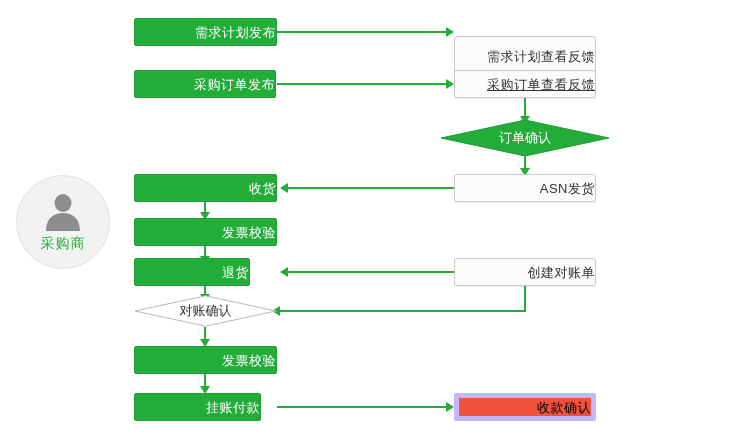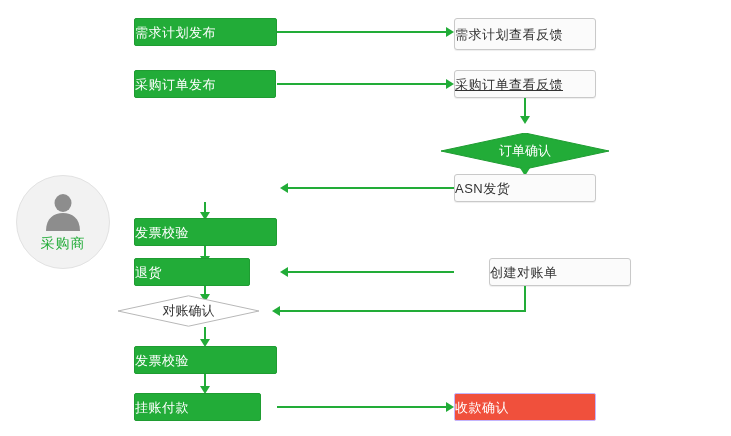"需求计划发布" .node { justify-content: flex-start -> flex-end }
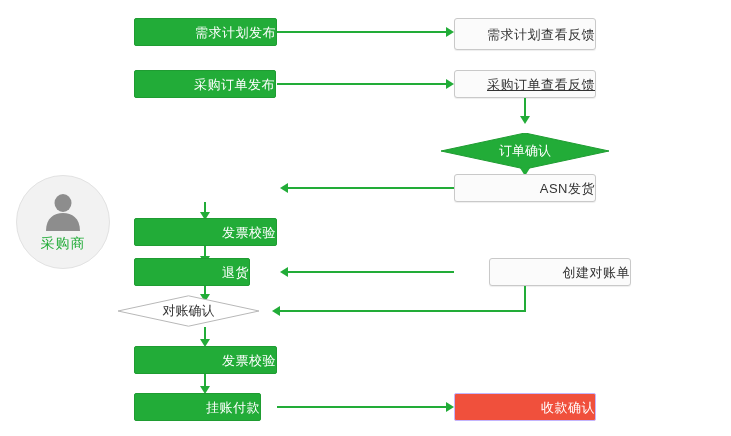"需求计划查看反馈" div.node { height: 32px -> 40px; top: 18px -> 36px }
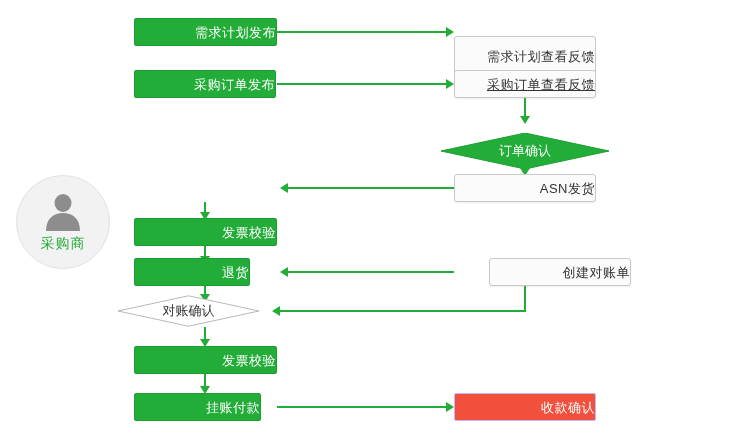"订单确认" div.diamond { top: 133px -> 120px }
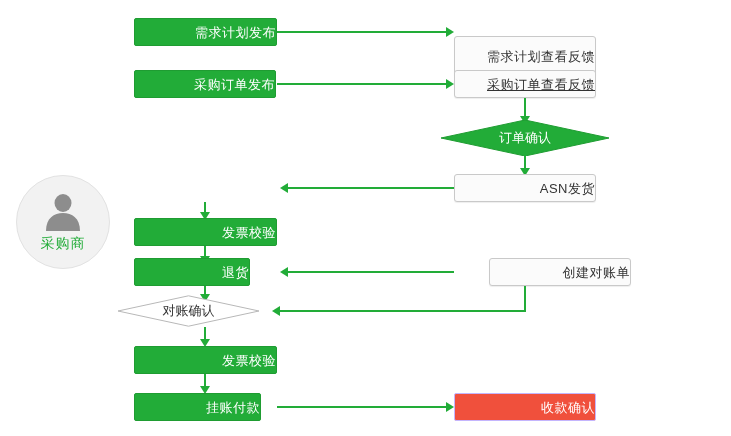"收货" div.node { html: none -> <div> <span>收货</span> </div> }
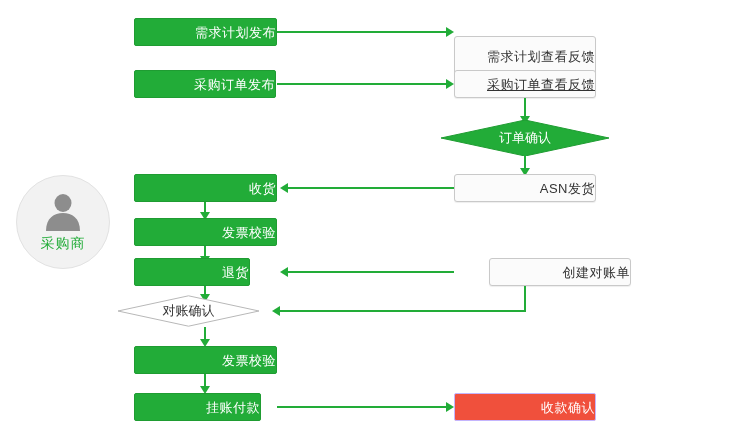"创建对账单" div.node { margin-left: 35px -> none }
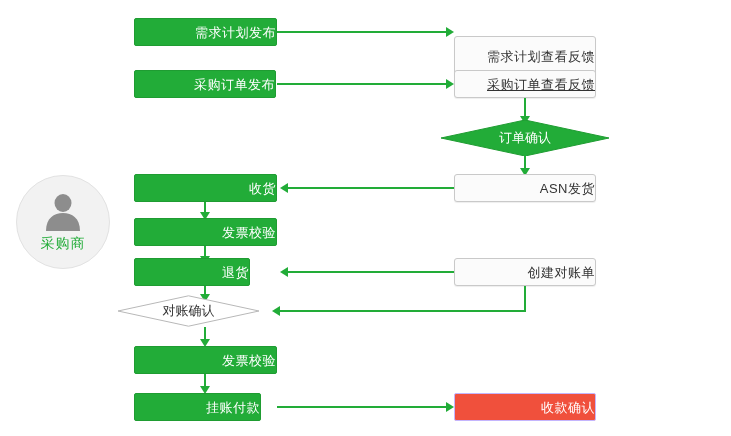"对账确认" div.diamond { left: 117px -> 134px }
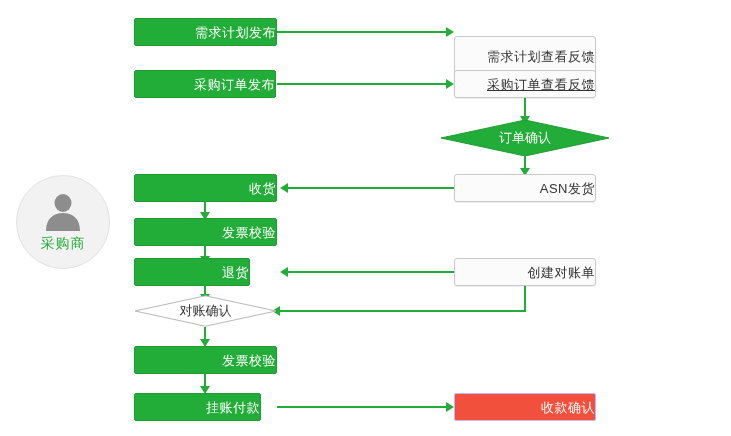"收款确认" .red { border: 1px solid #c4b5fd -> 5px solid #c4b5fd; color: #ffffff -> #000000 }
